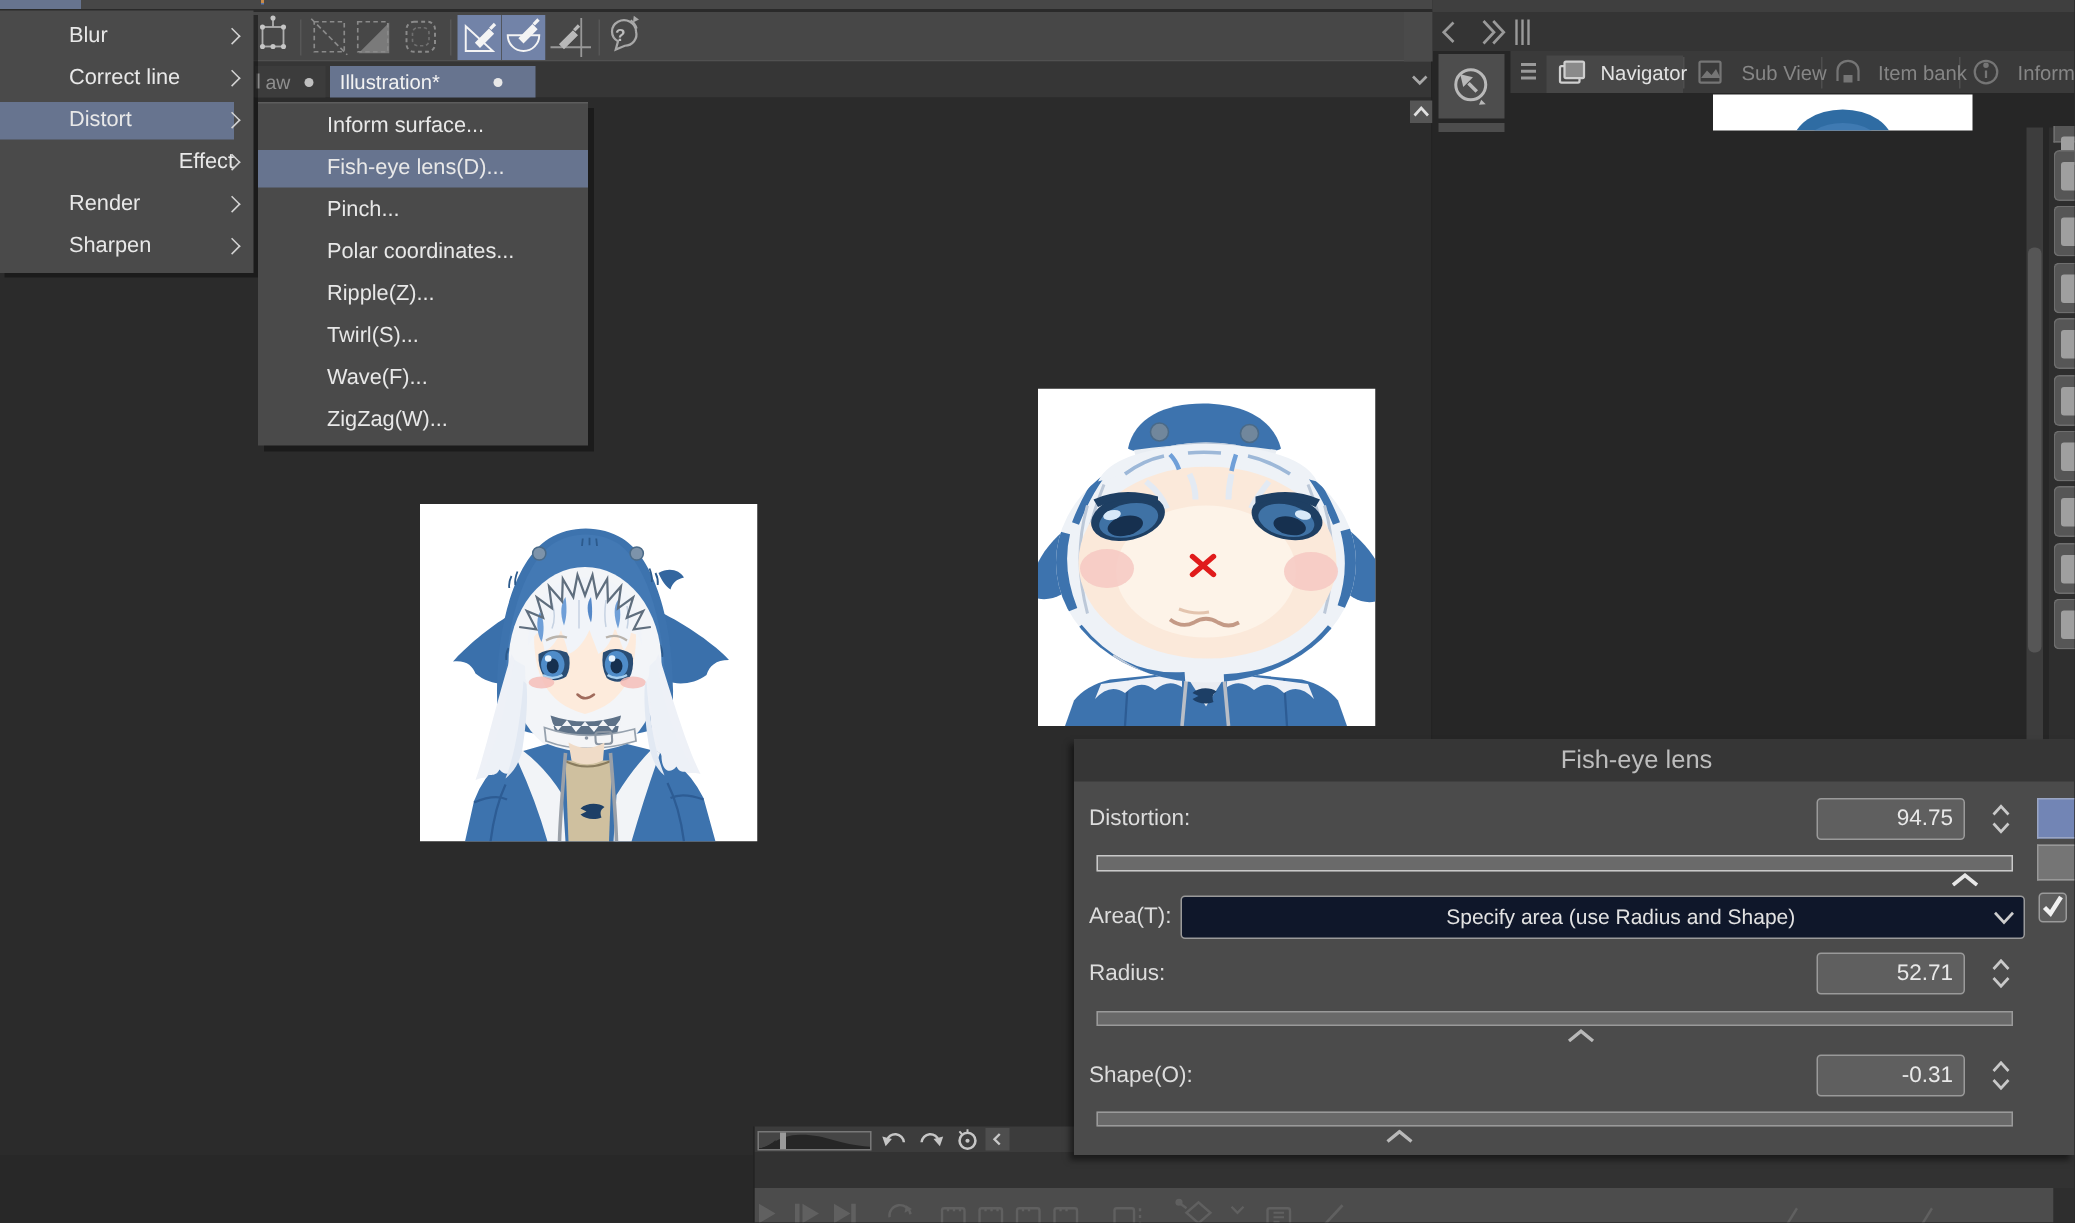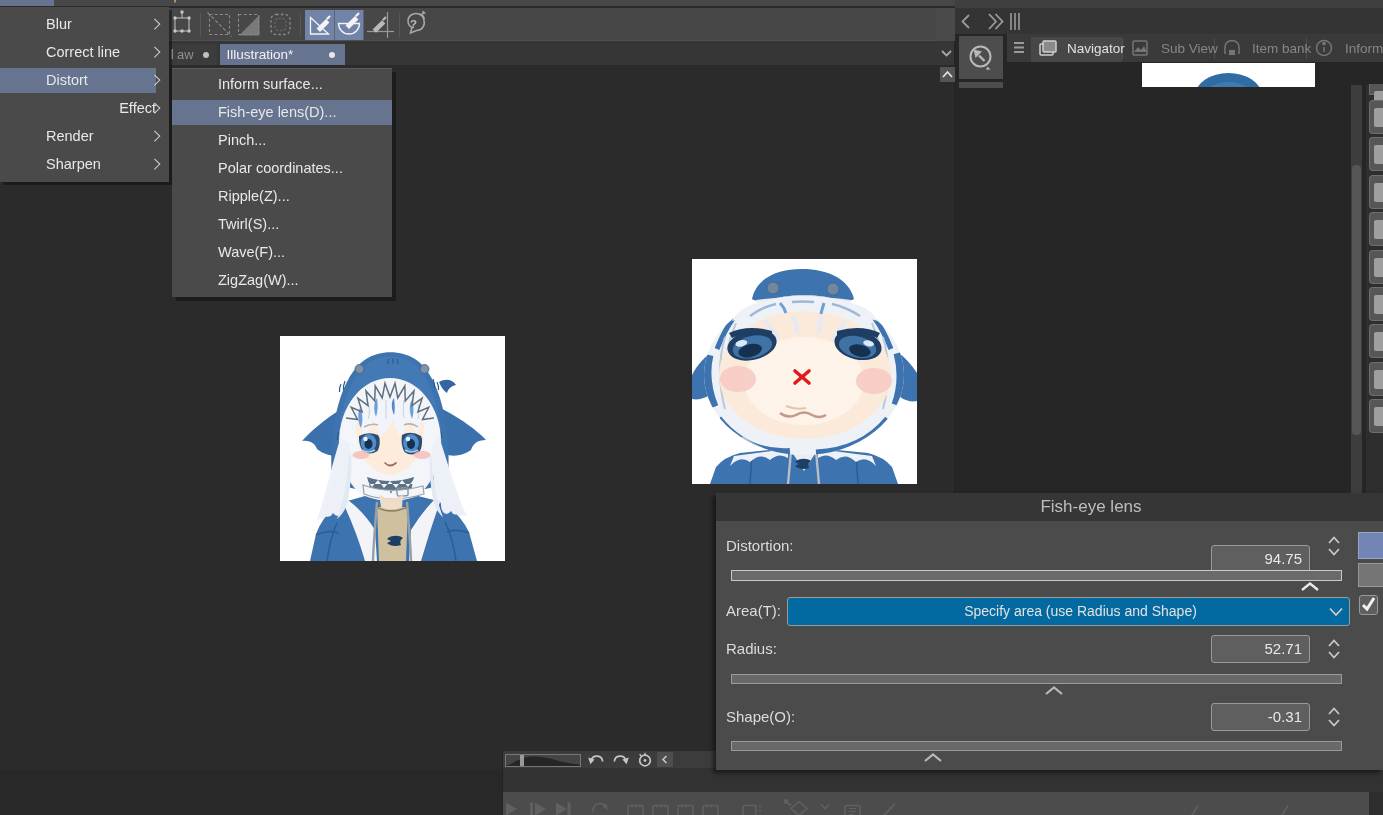"Illustration*" div.ab { padding-left: none -> 12px }
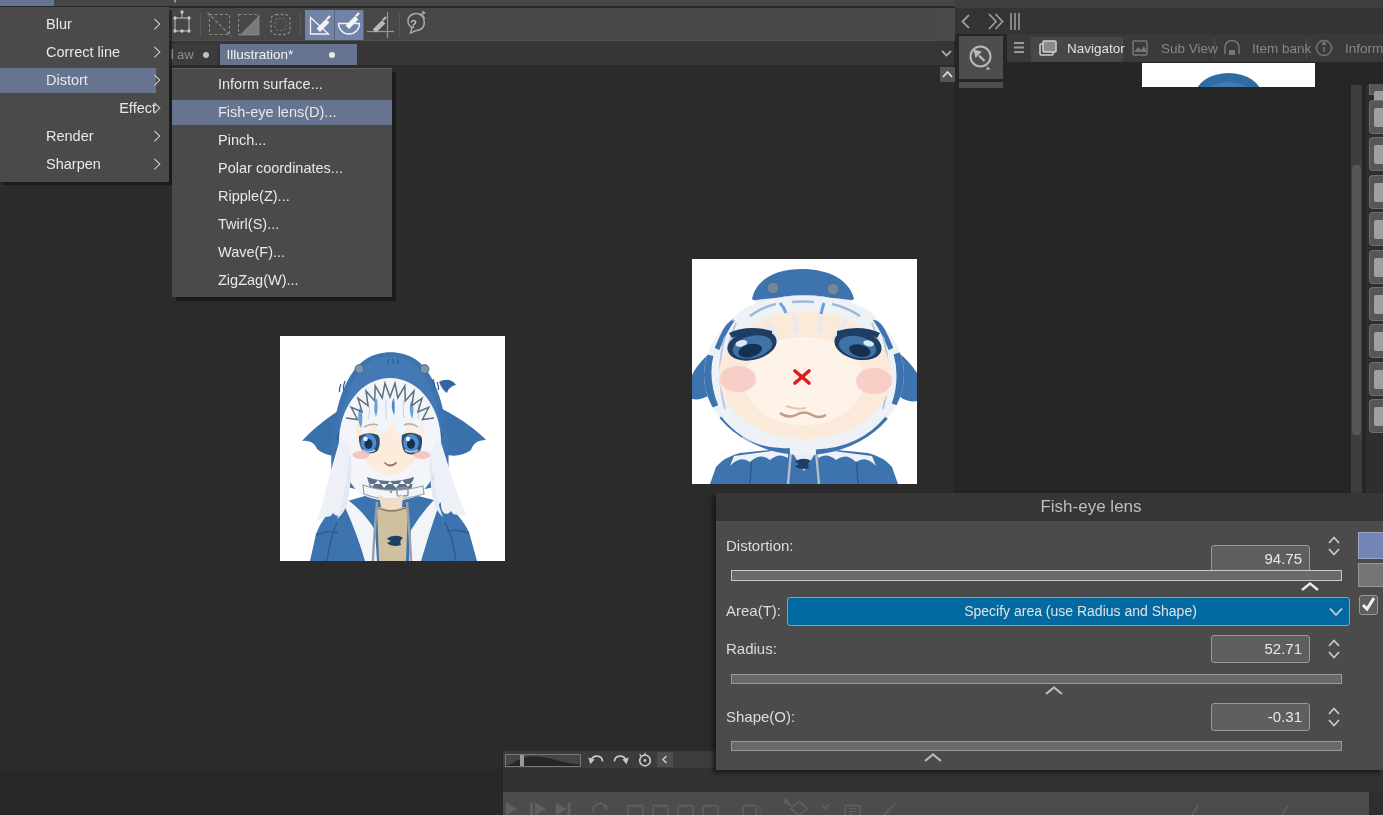"94.75" div.ab { top: 52px -> 39px }
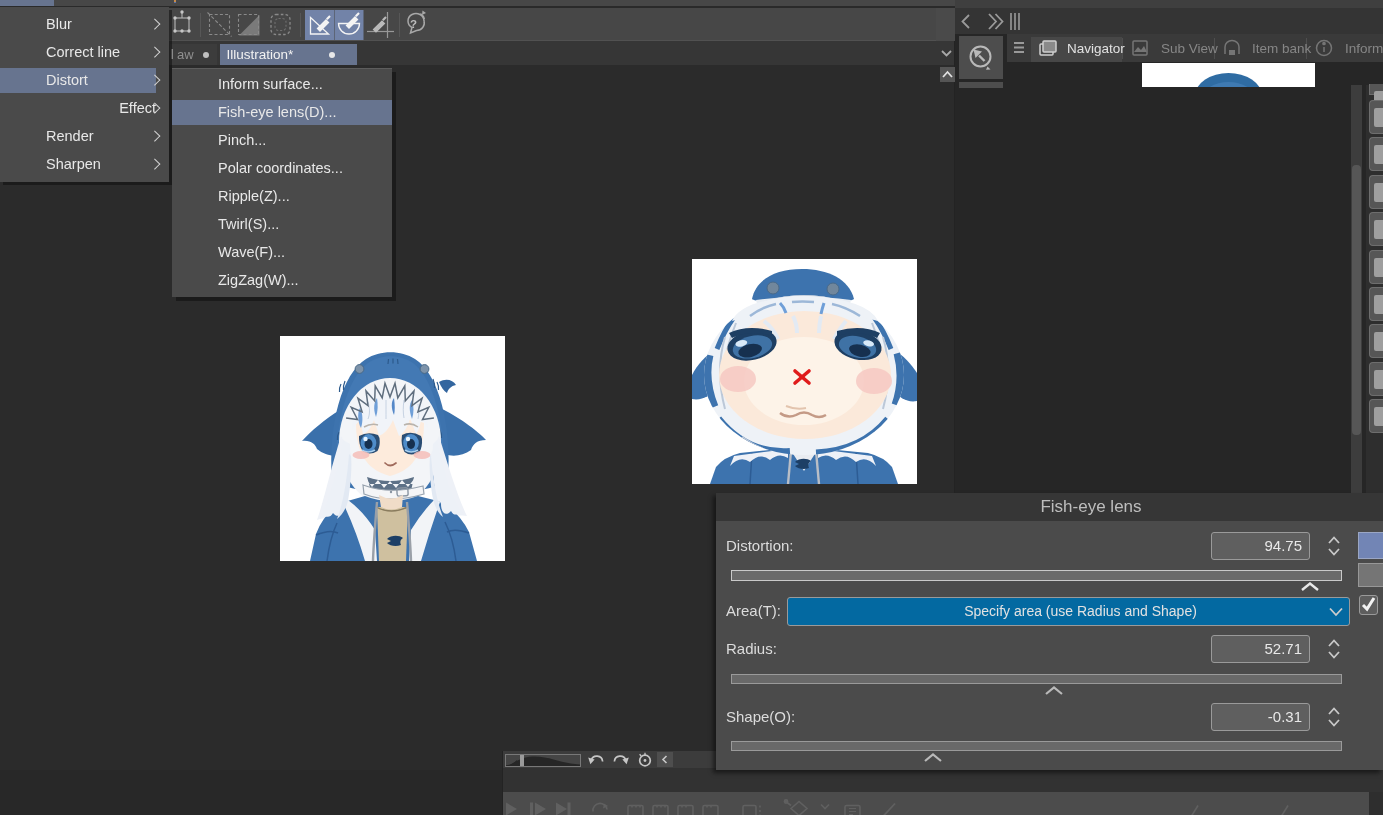"Specify area (use Radius and" div.ab { background: #0369a1 -> #0f172a }
